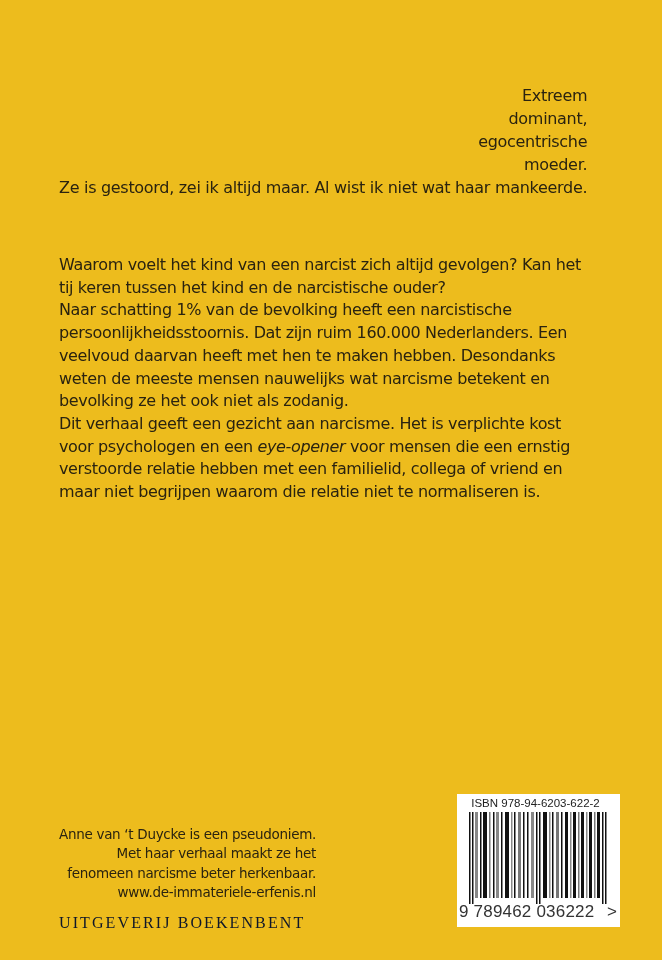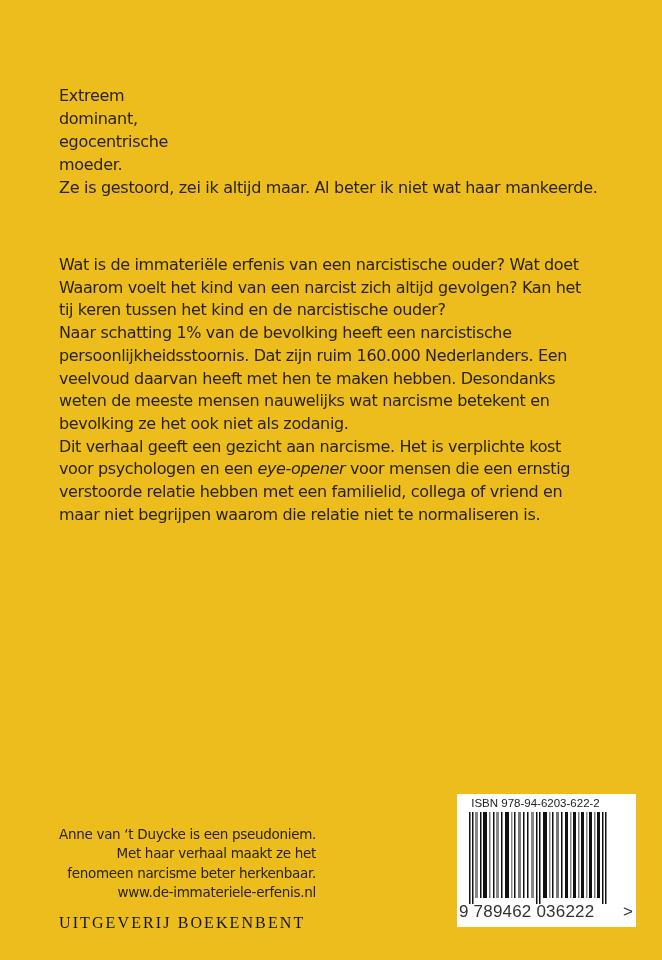"Extreem" .intro div { text-align: none -> right }
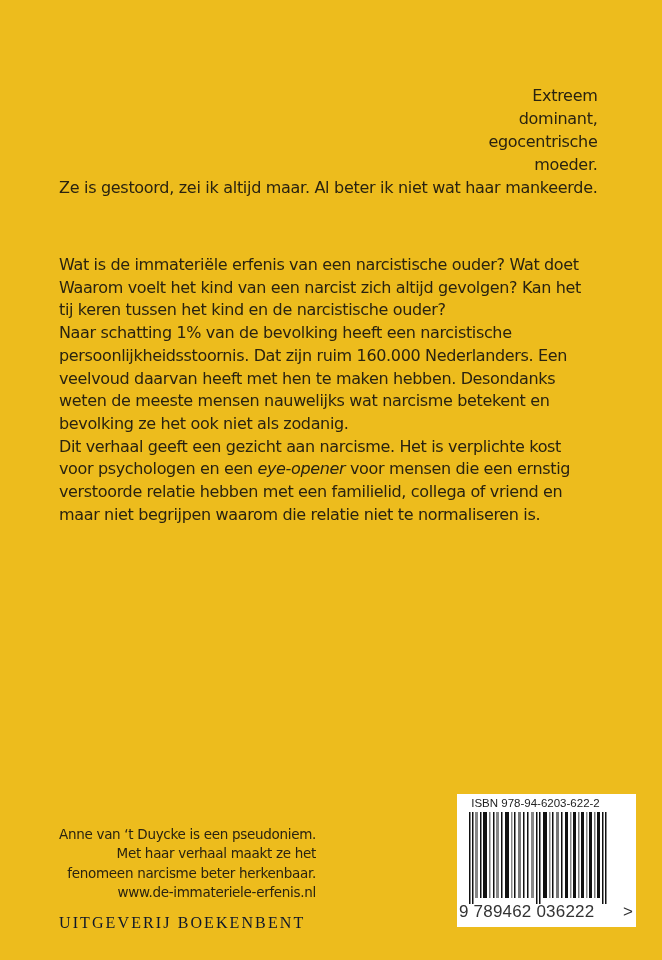"Ze is gestoord, zei ik" div { text: beter -> wist }
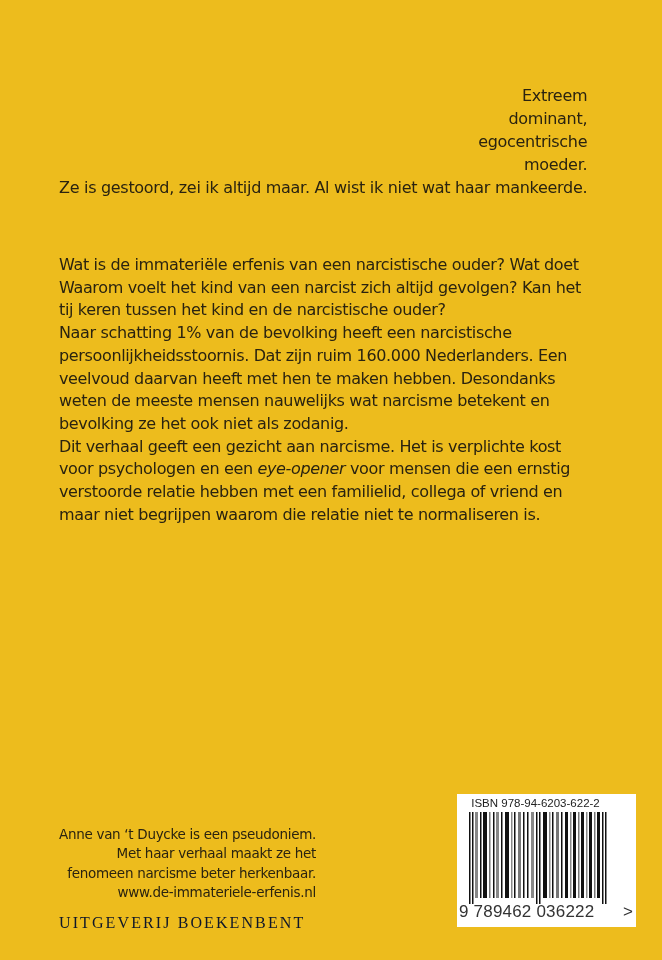"Wat is de immateriële erfenis" div { html: <div>Wat is de immateriële erfenis van een narcistische ouder? Wat doet</div> -> none }
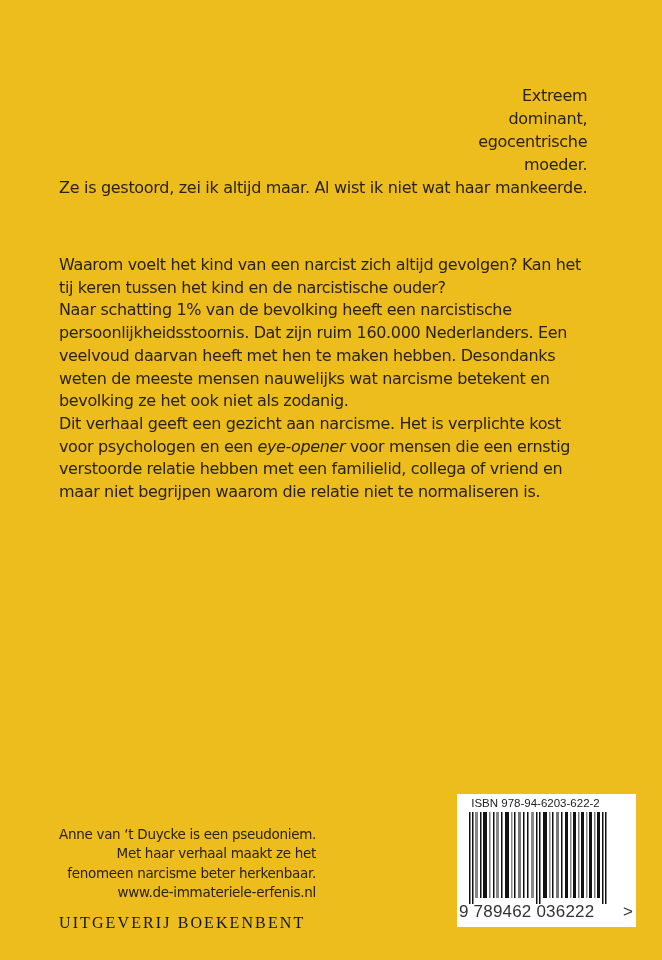"ISBN 978-94-6203-622-2" .barcode-box { width: 179px -> 163px }
